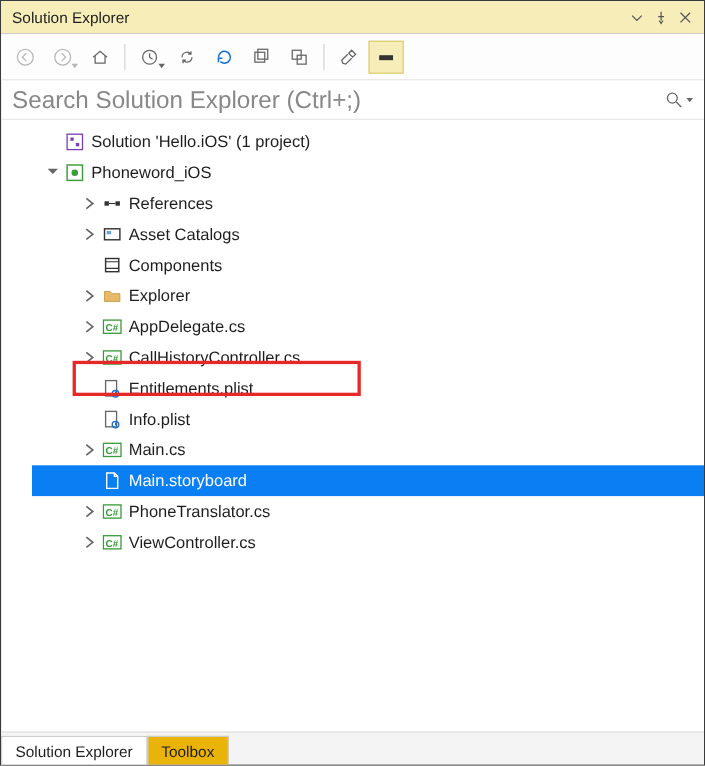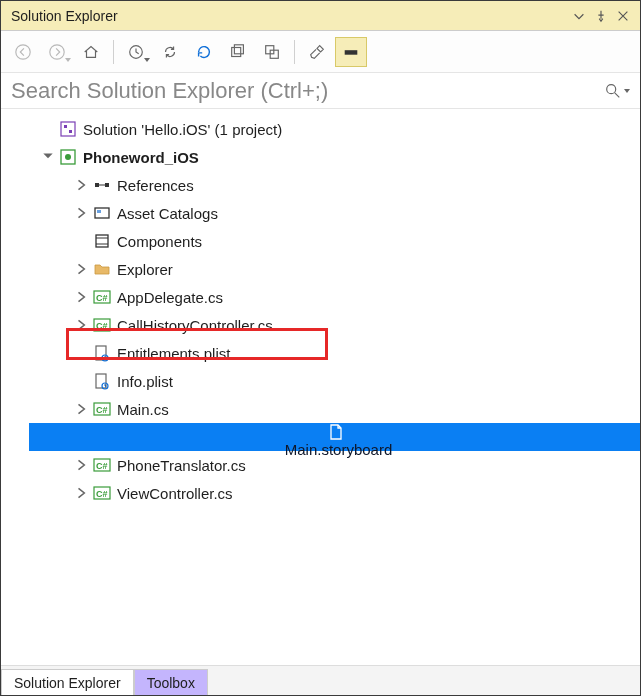"Phoneword_iOS" .row.bold .label { font-weight: 700 -> 400 }
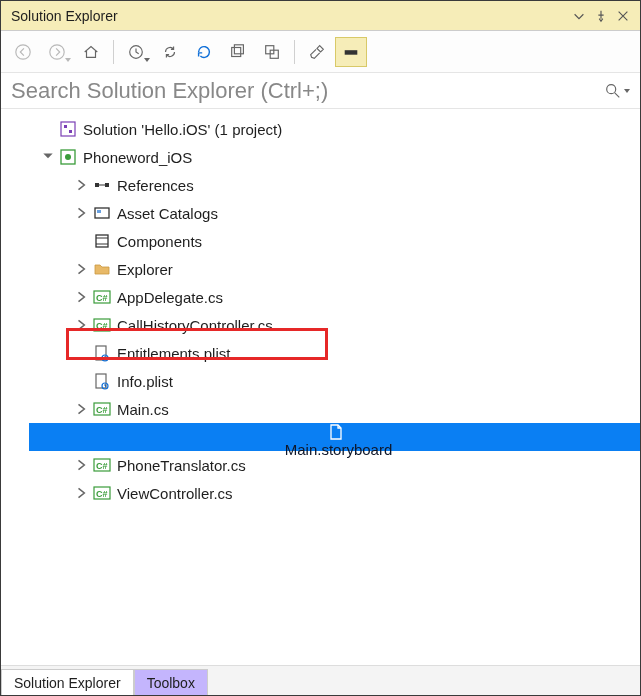"Main.storyboard" .row.selected { color: #0f172a -> #ffffff; flex-direction: column -> none }
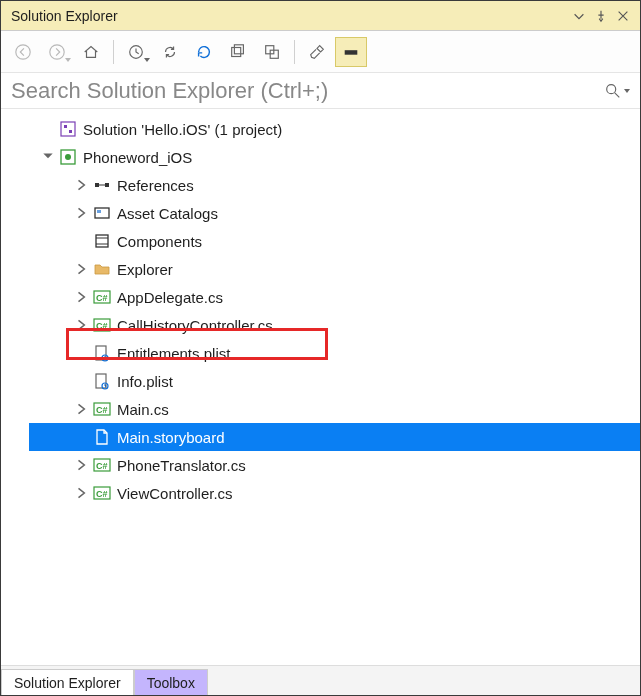"Toolbox" .btab { background: #c4b5fd -> #eab308 }
